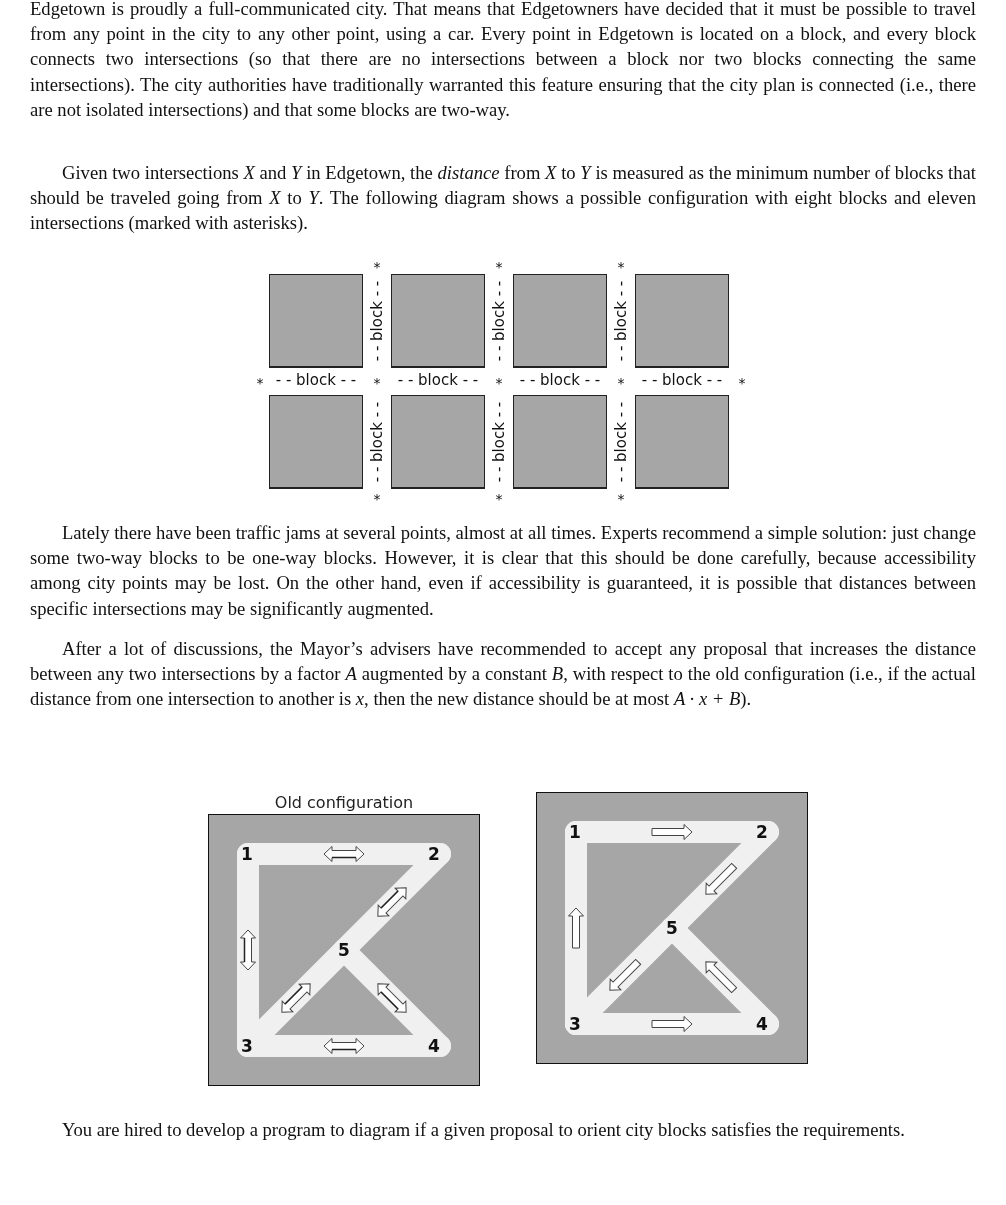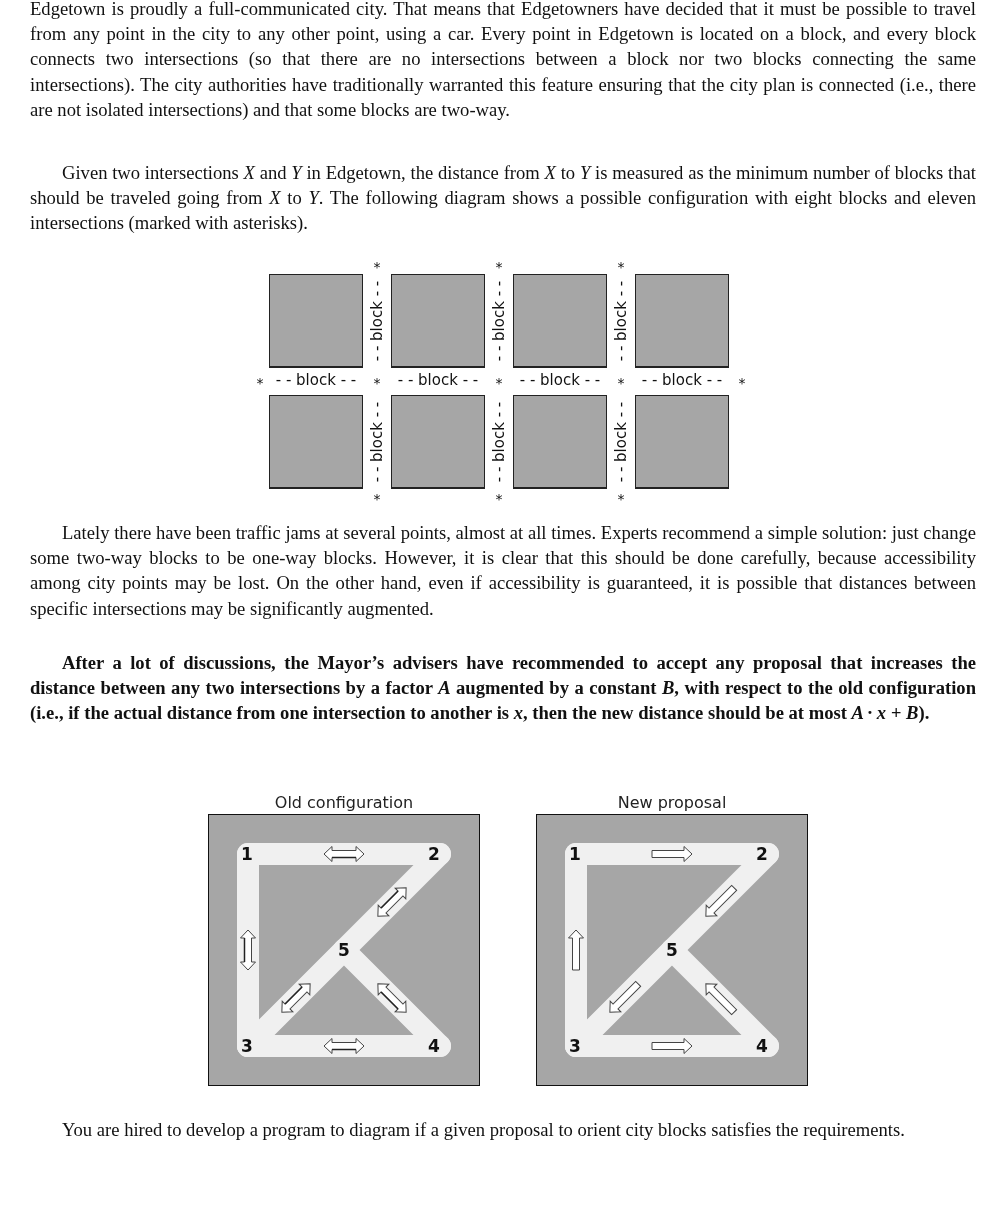"distance" .em { font-style: none -> italic }
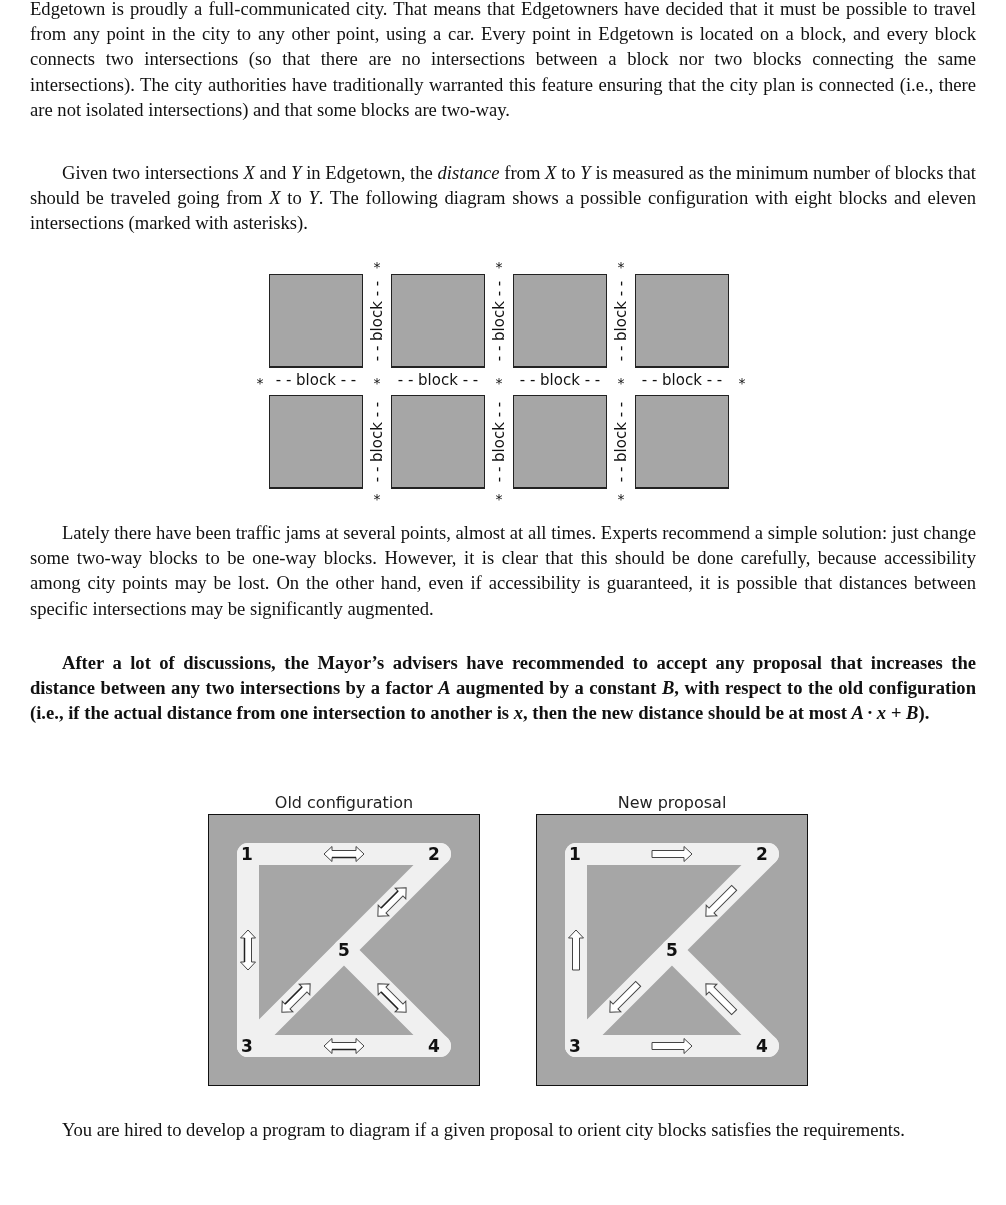"After a lot of discussions," #p4 { font-weight: bold -> none; top: 650px -> 636px }
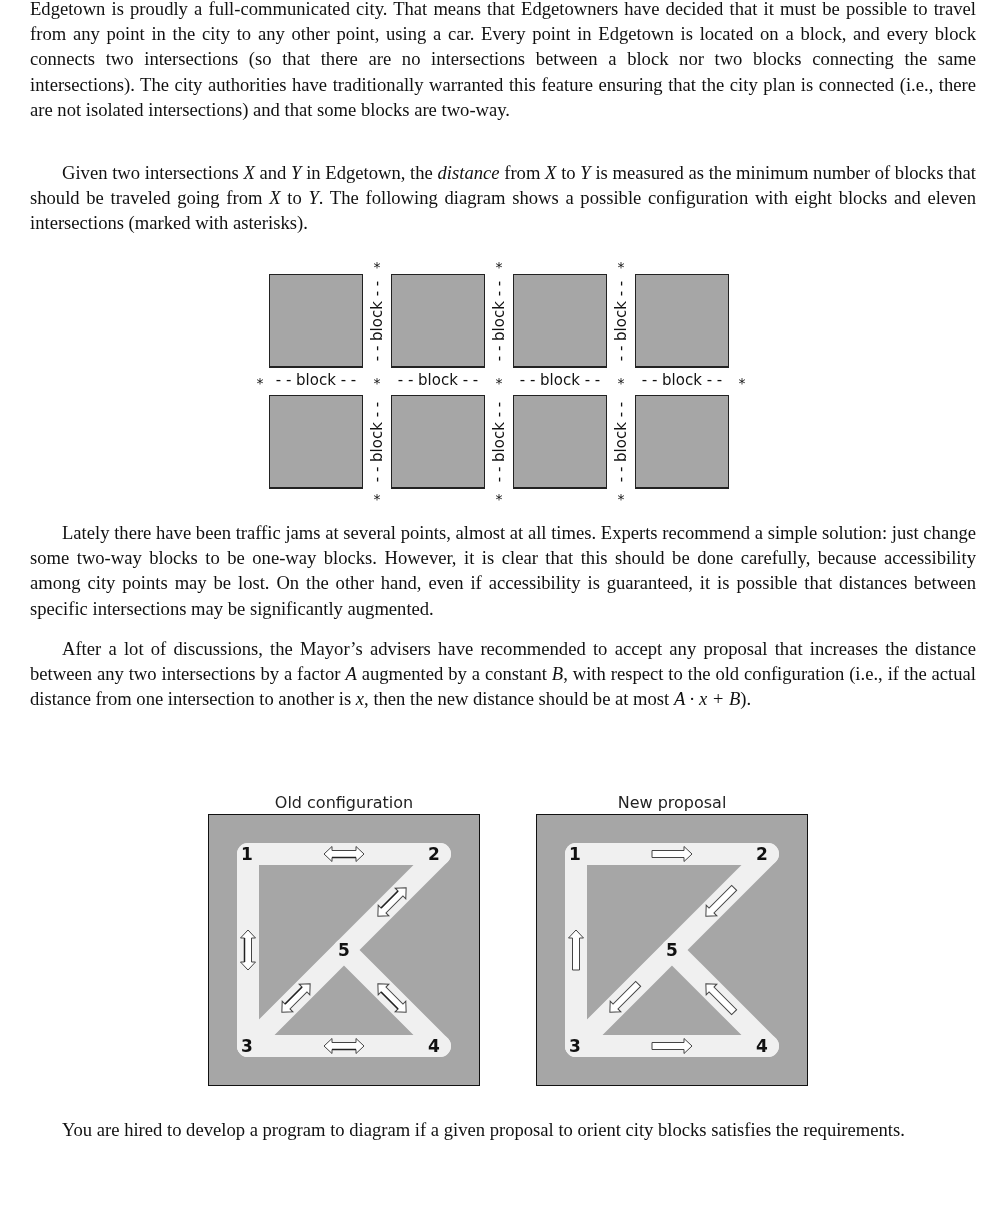"New proposal" div.title { html: <div>New proposal</div> -> none }
